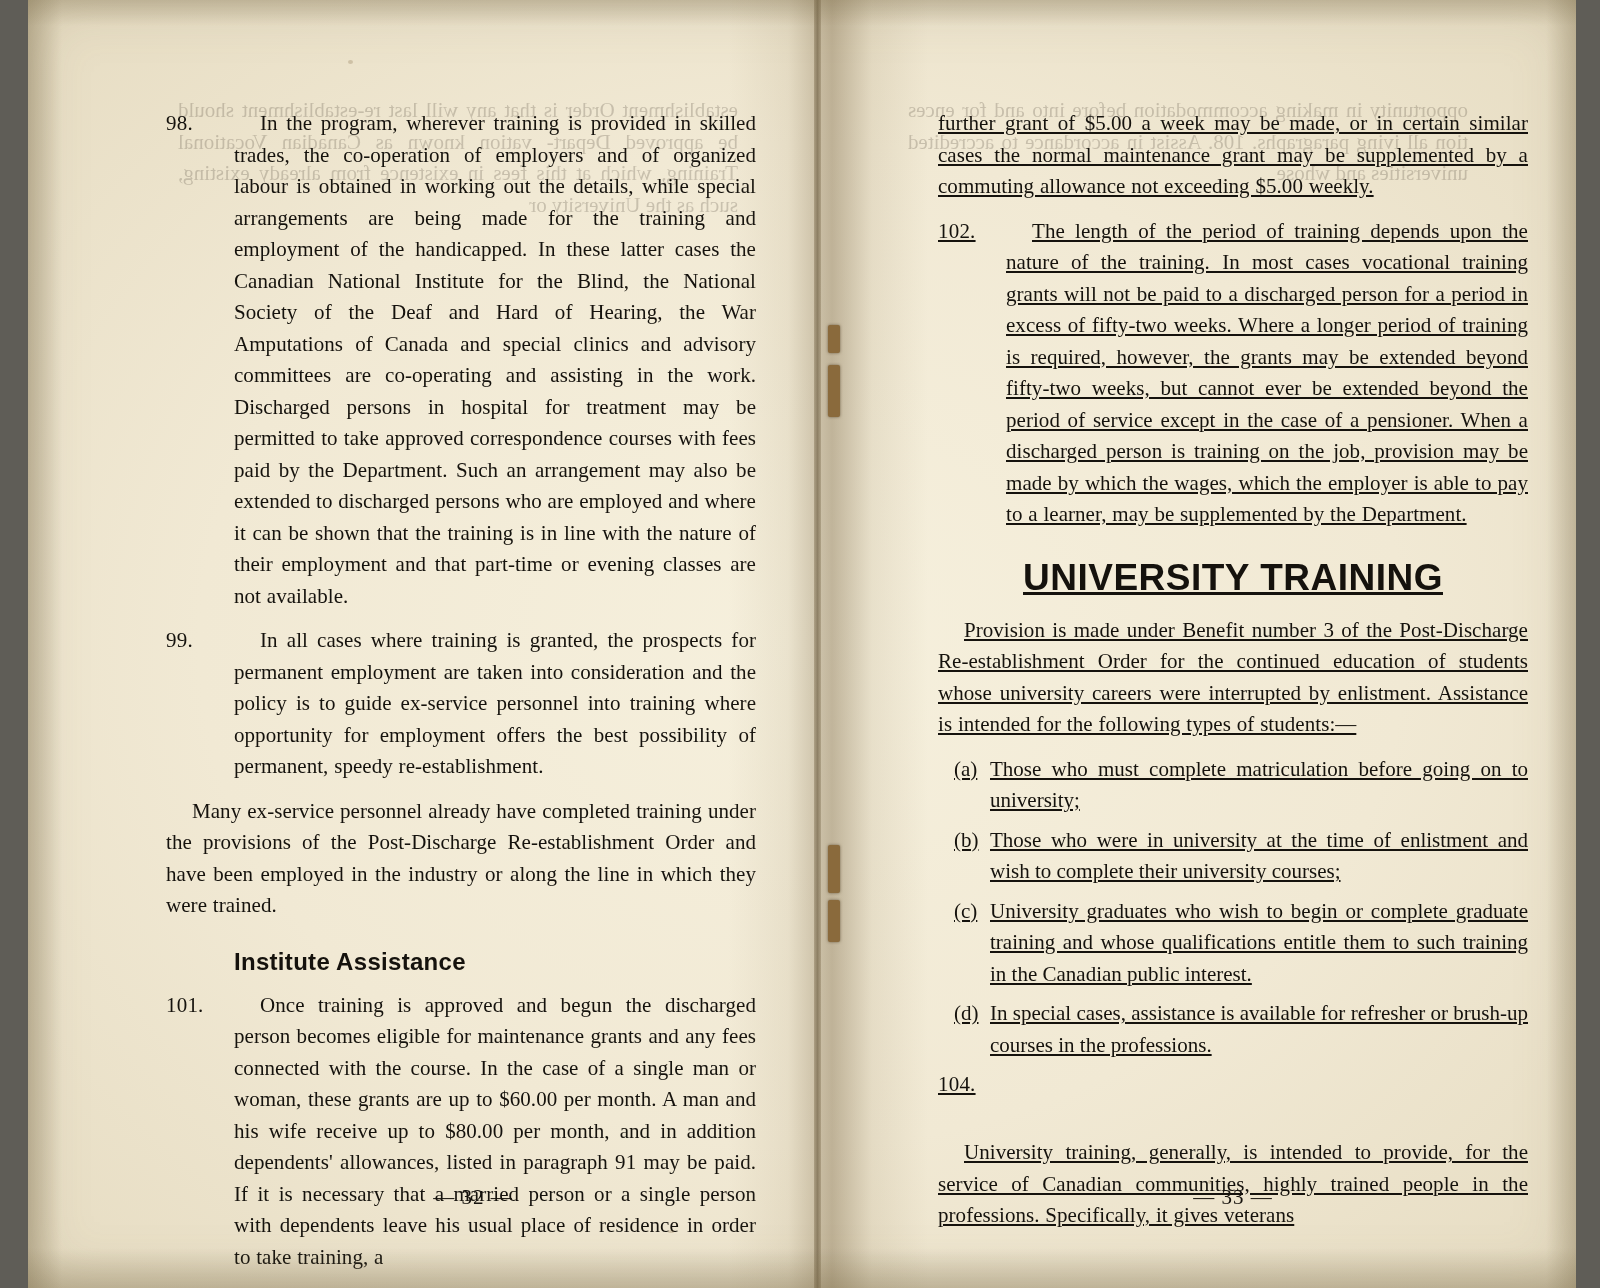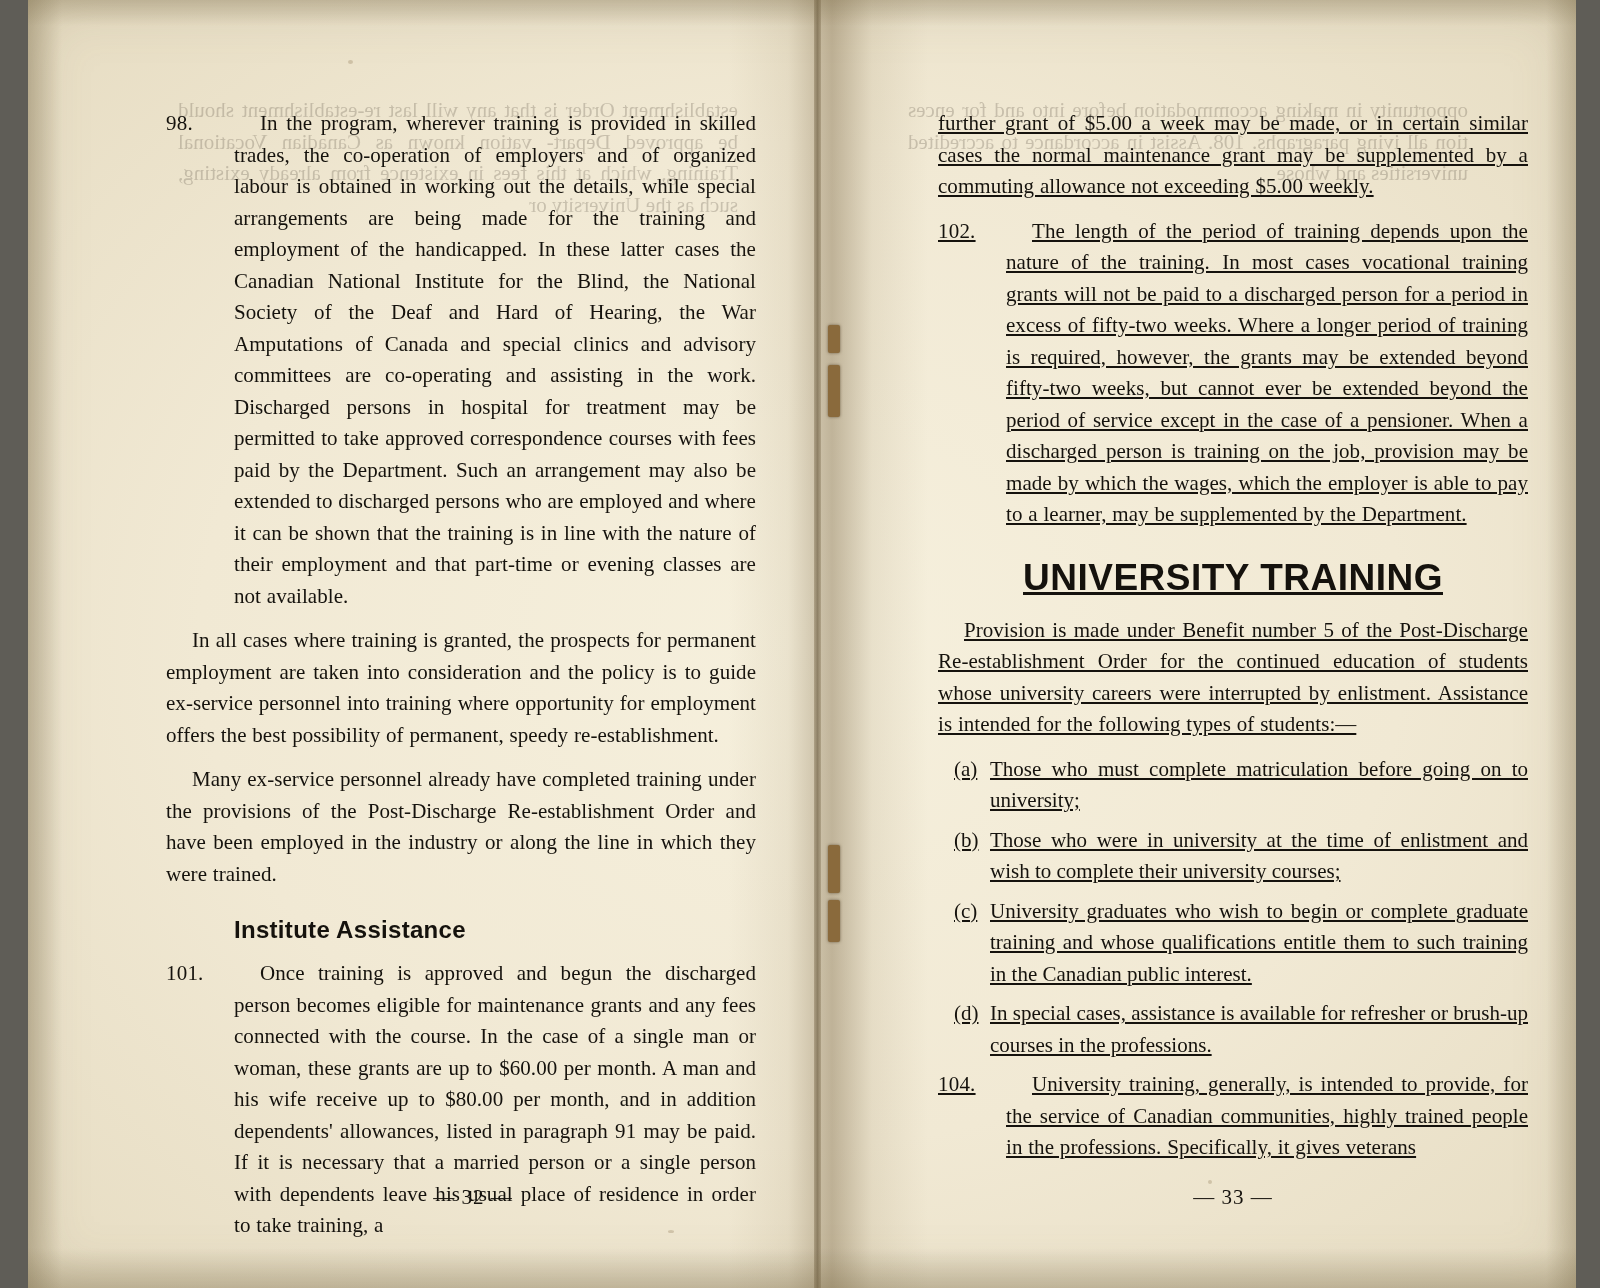"99." div.num { html: none -> <div>99.</div> }
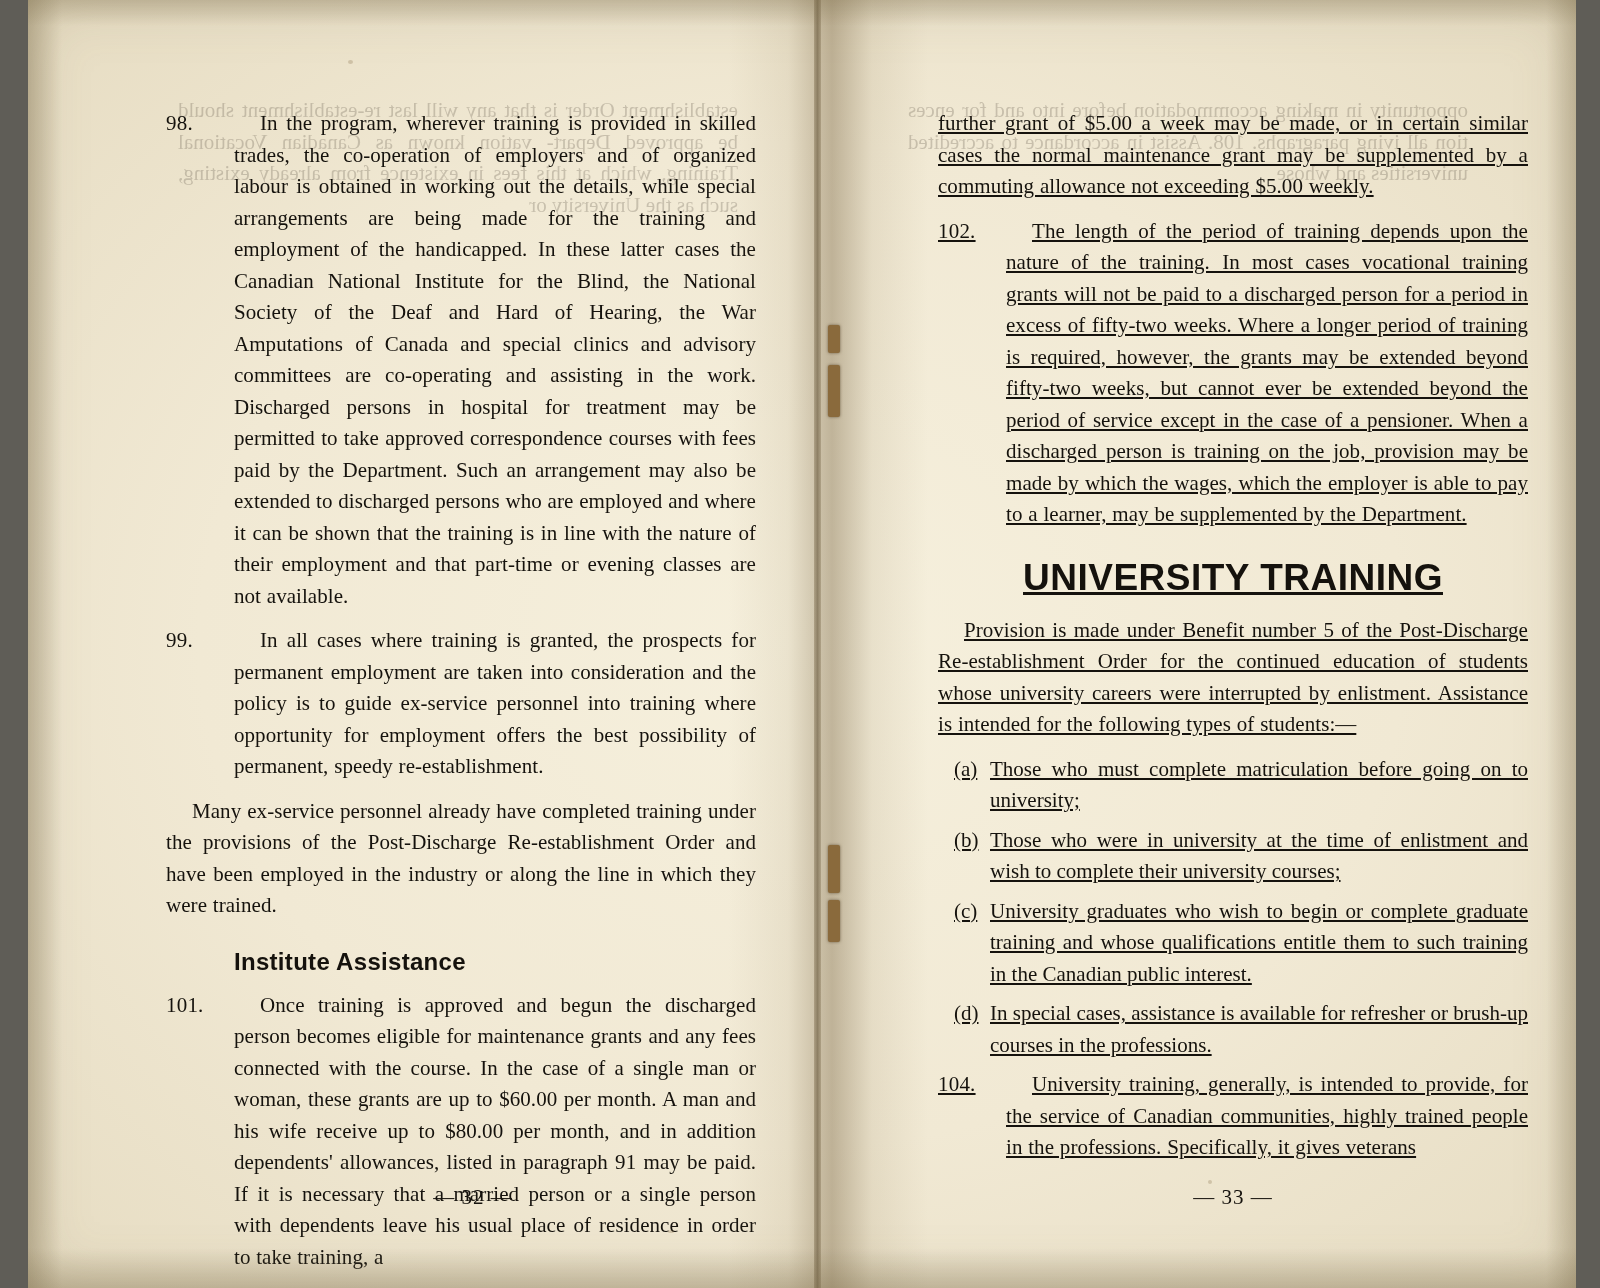"Provision is made under Benefit" div.ptext { text: 5 -> 3 }
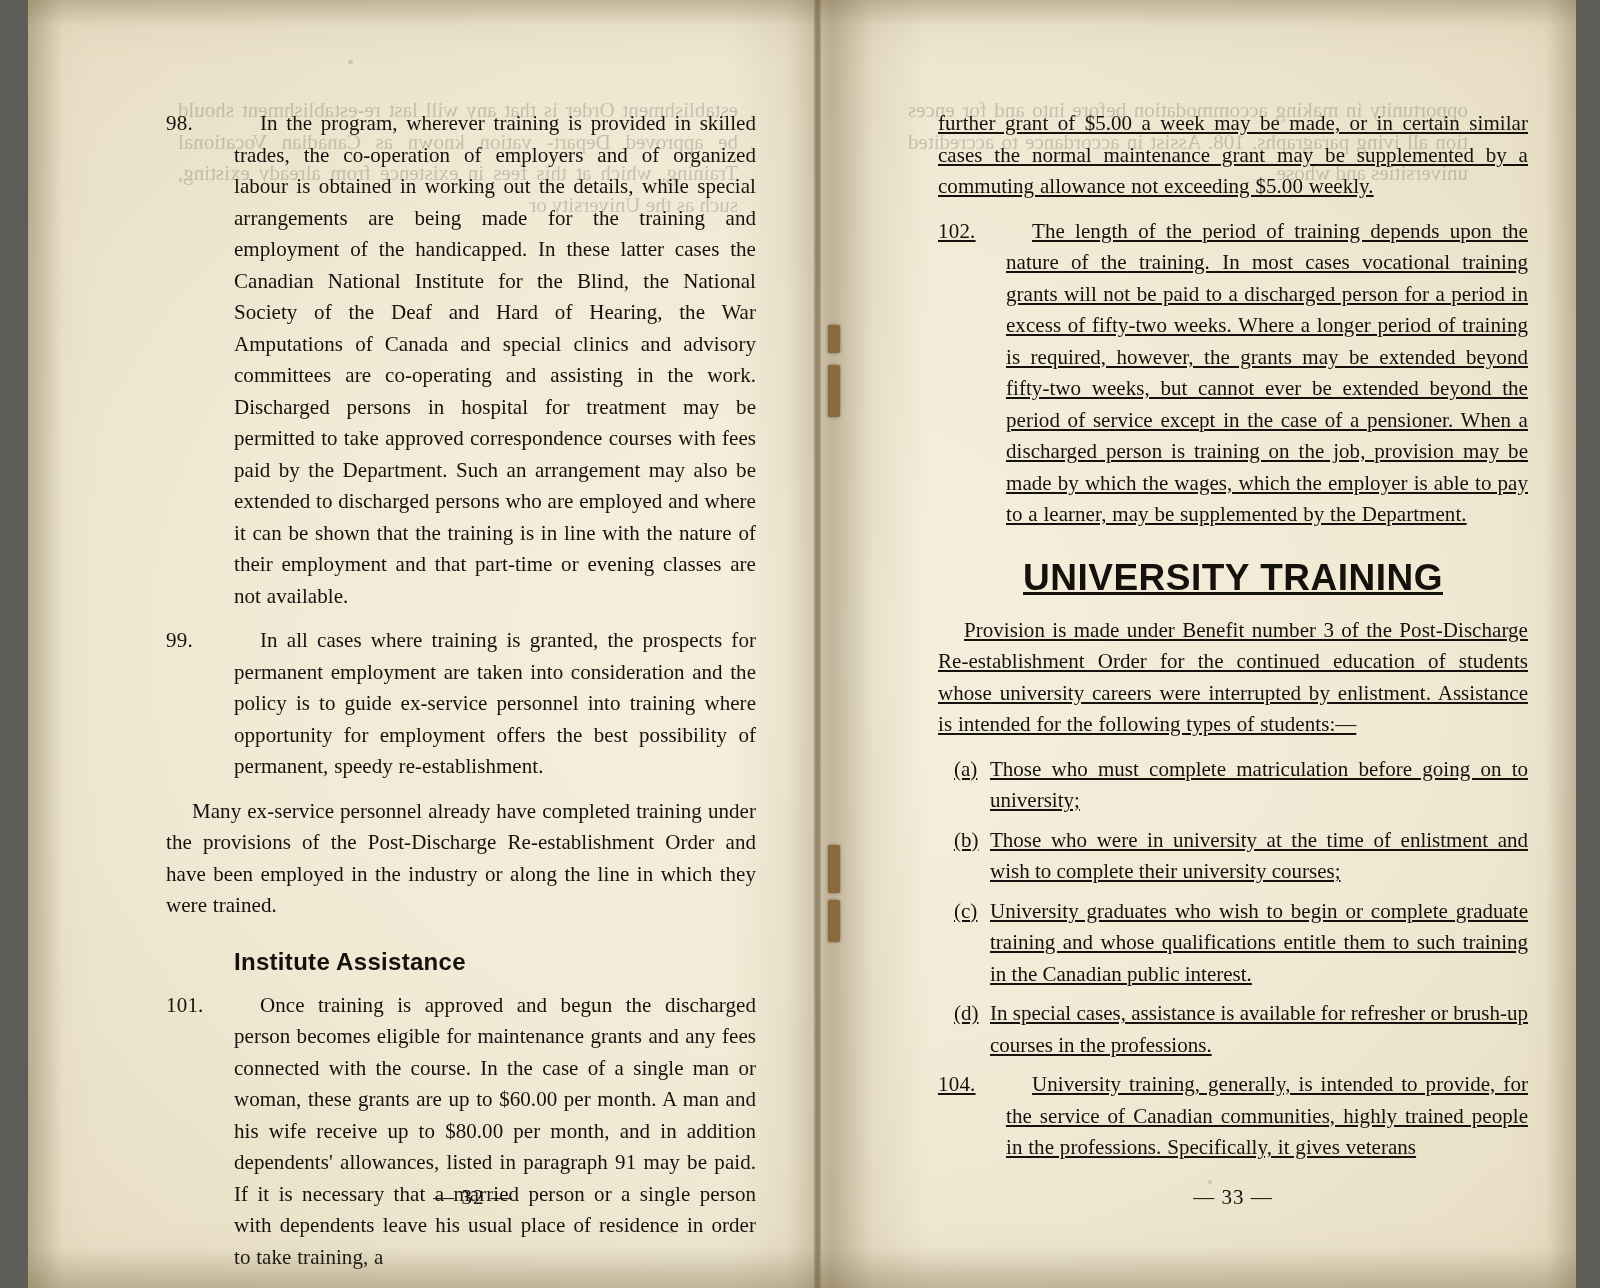"104." div.para { flex-direction: none -> column }
